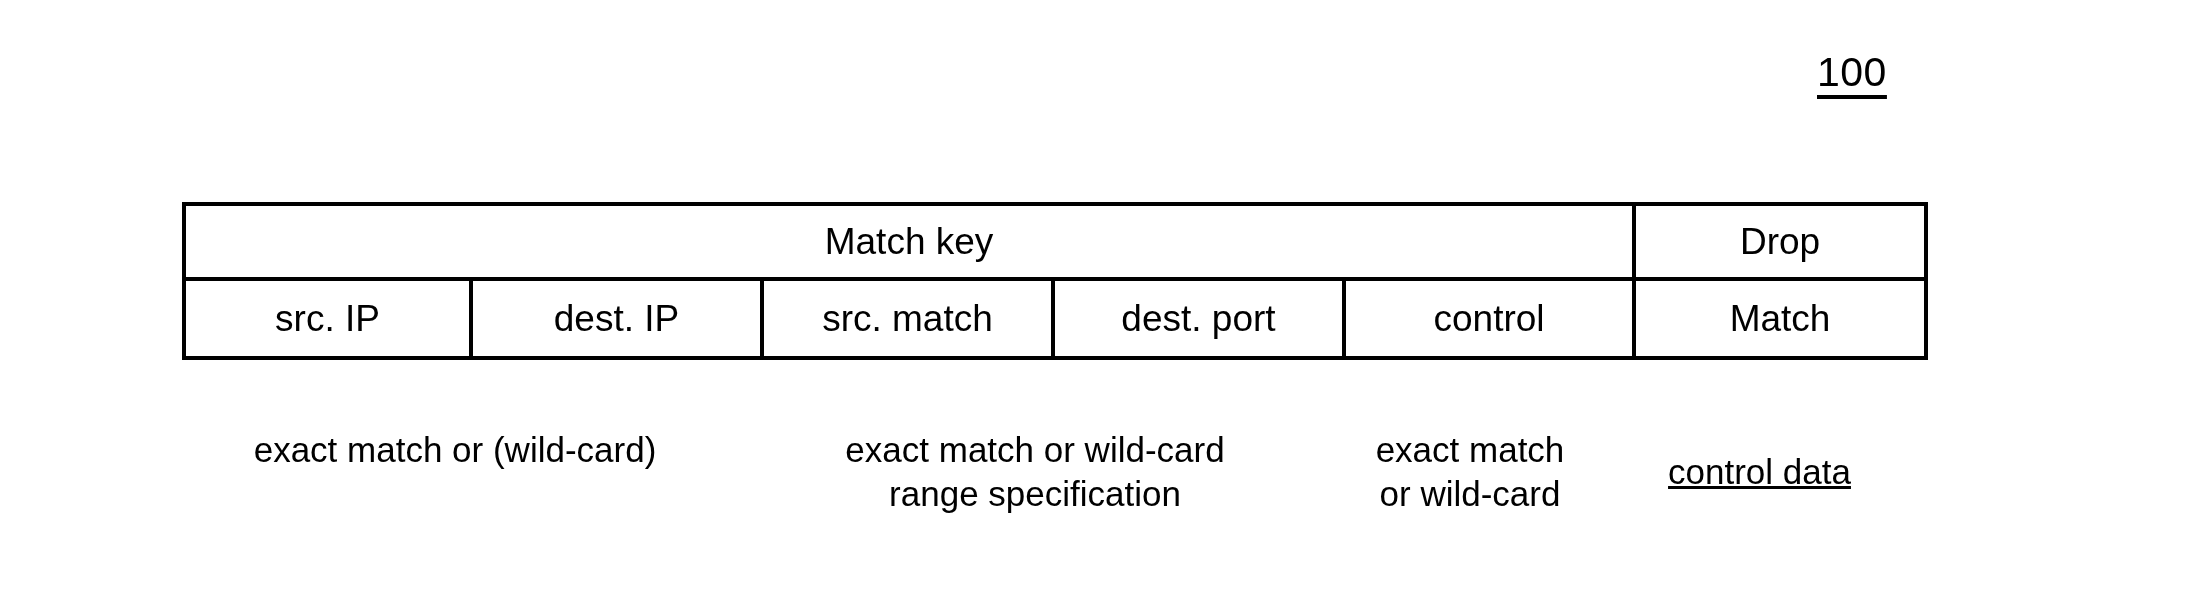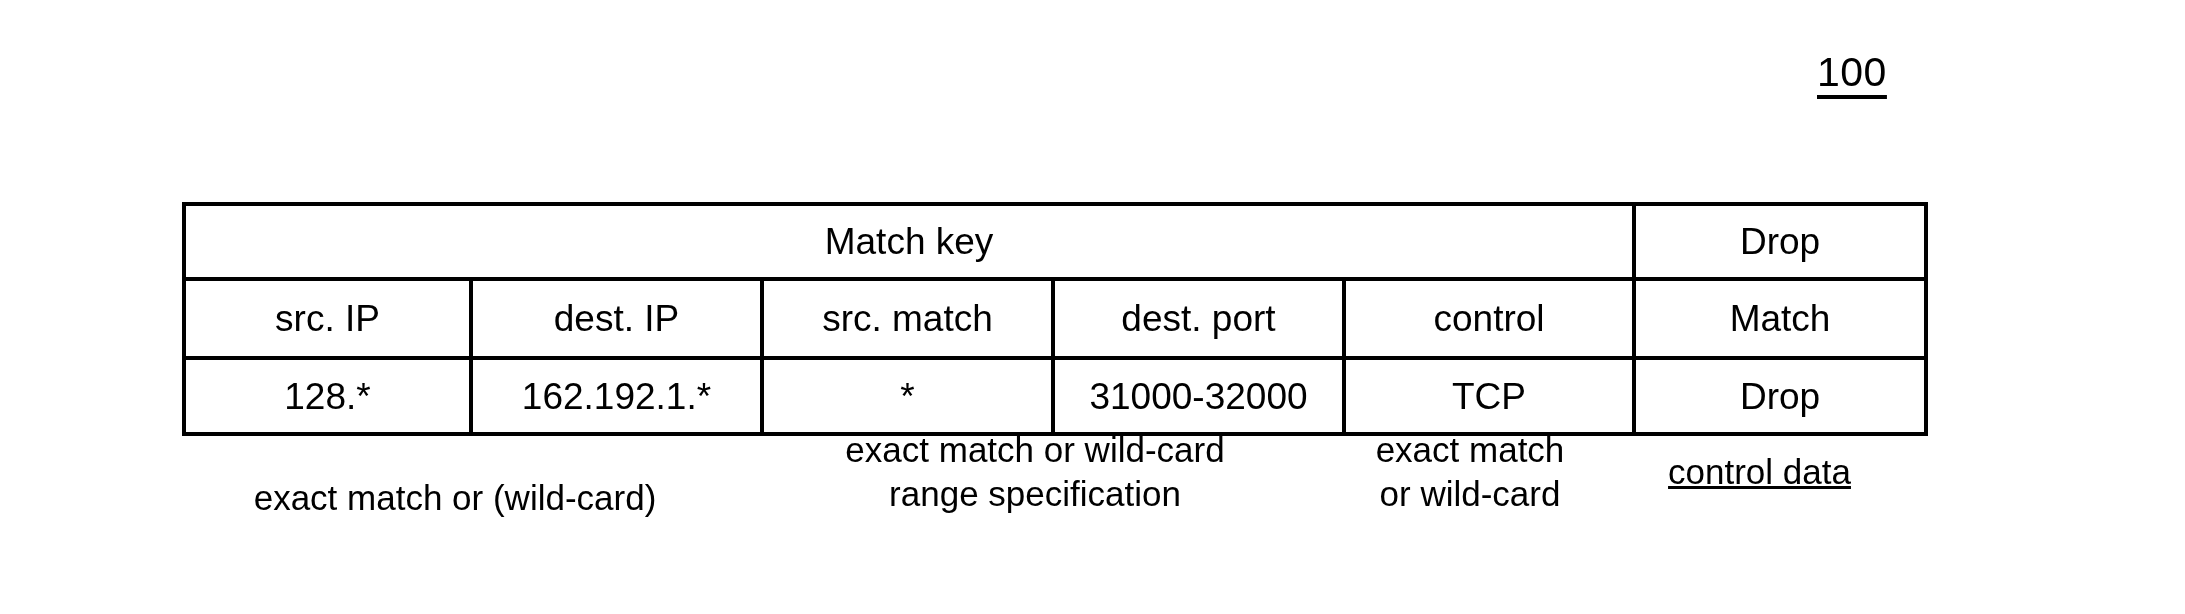"128.*" tr.row-values { html: <tr> <td>128.*</td> <td>162.192.1.*</td> <td>*</td> <td>31000-32000</td> <td>TCP</td> <td>Drop</td> </tr> -> none }
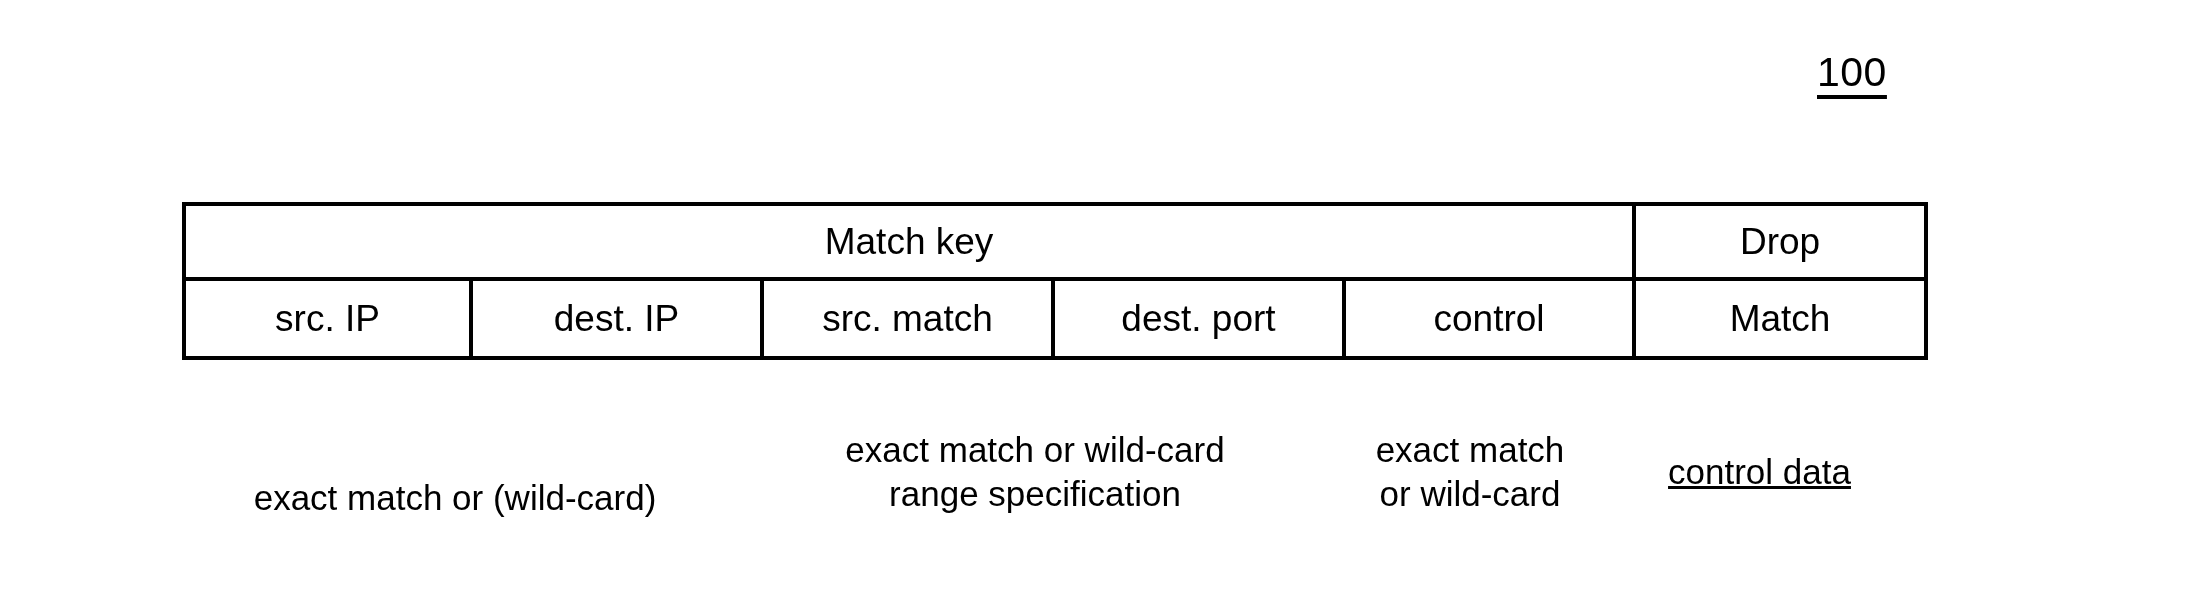"exact match or (wild-card)" #caption-prefix { margin-top: 48px -> none }
